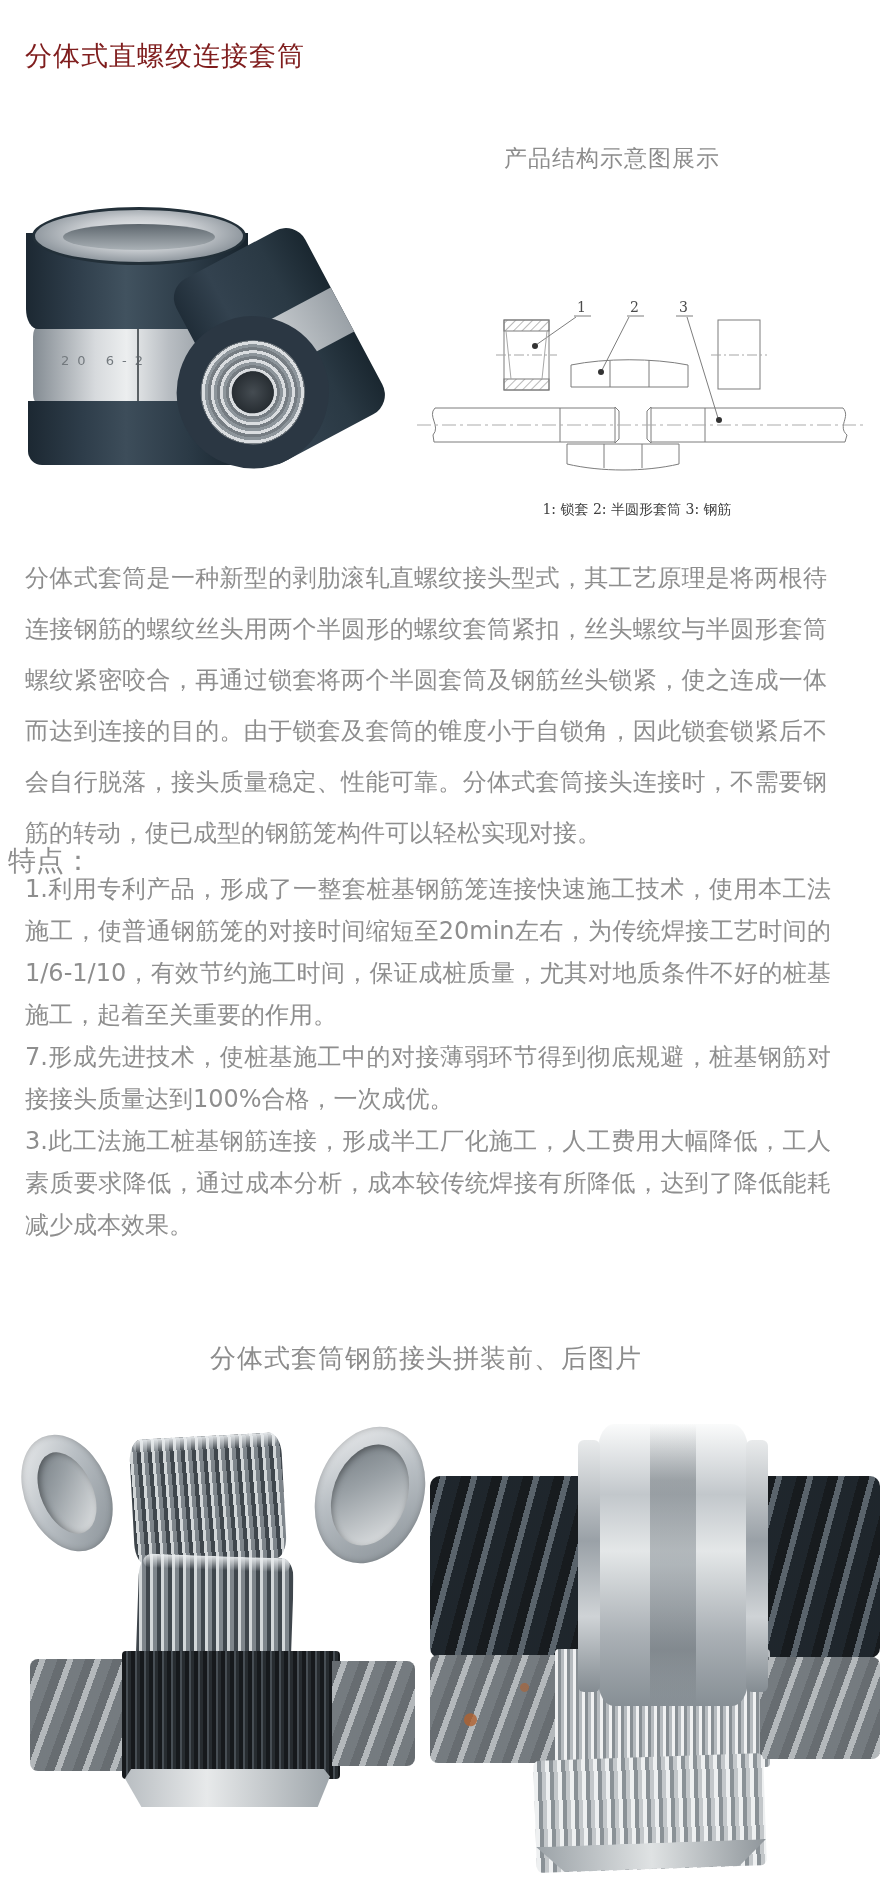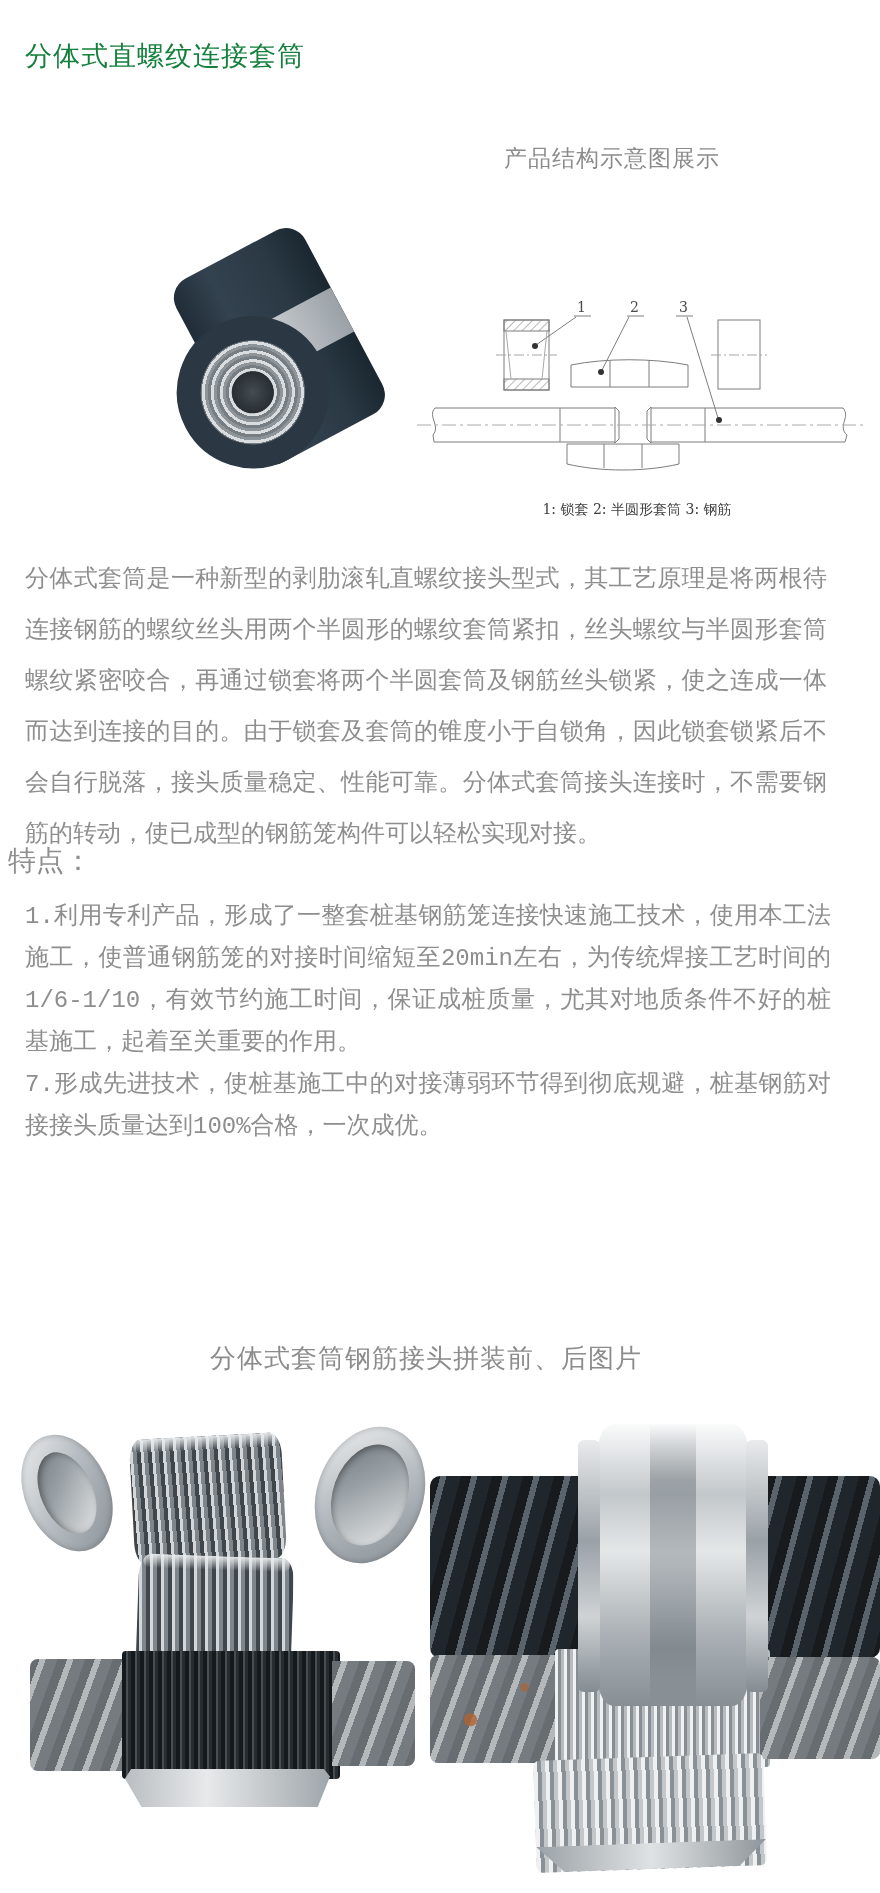"分体式直螺纹连接套筒" .page-title { color: #15803d -> #7f1d1d }
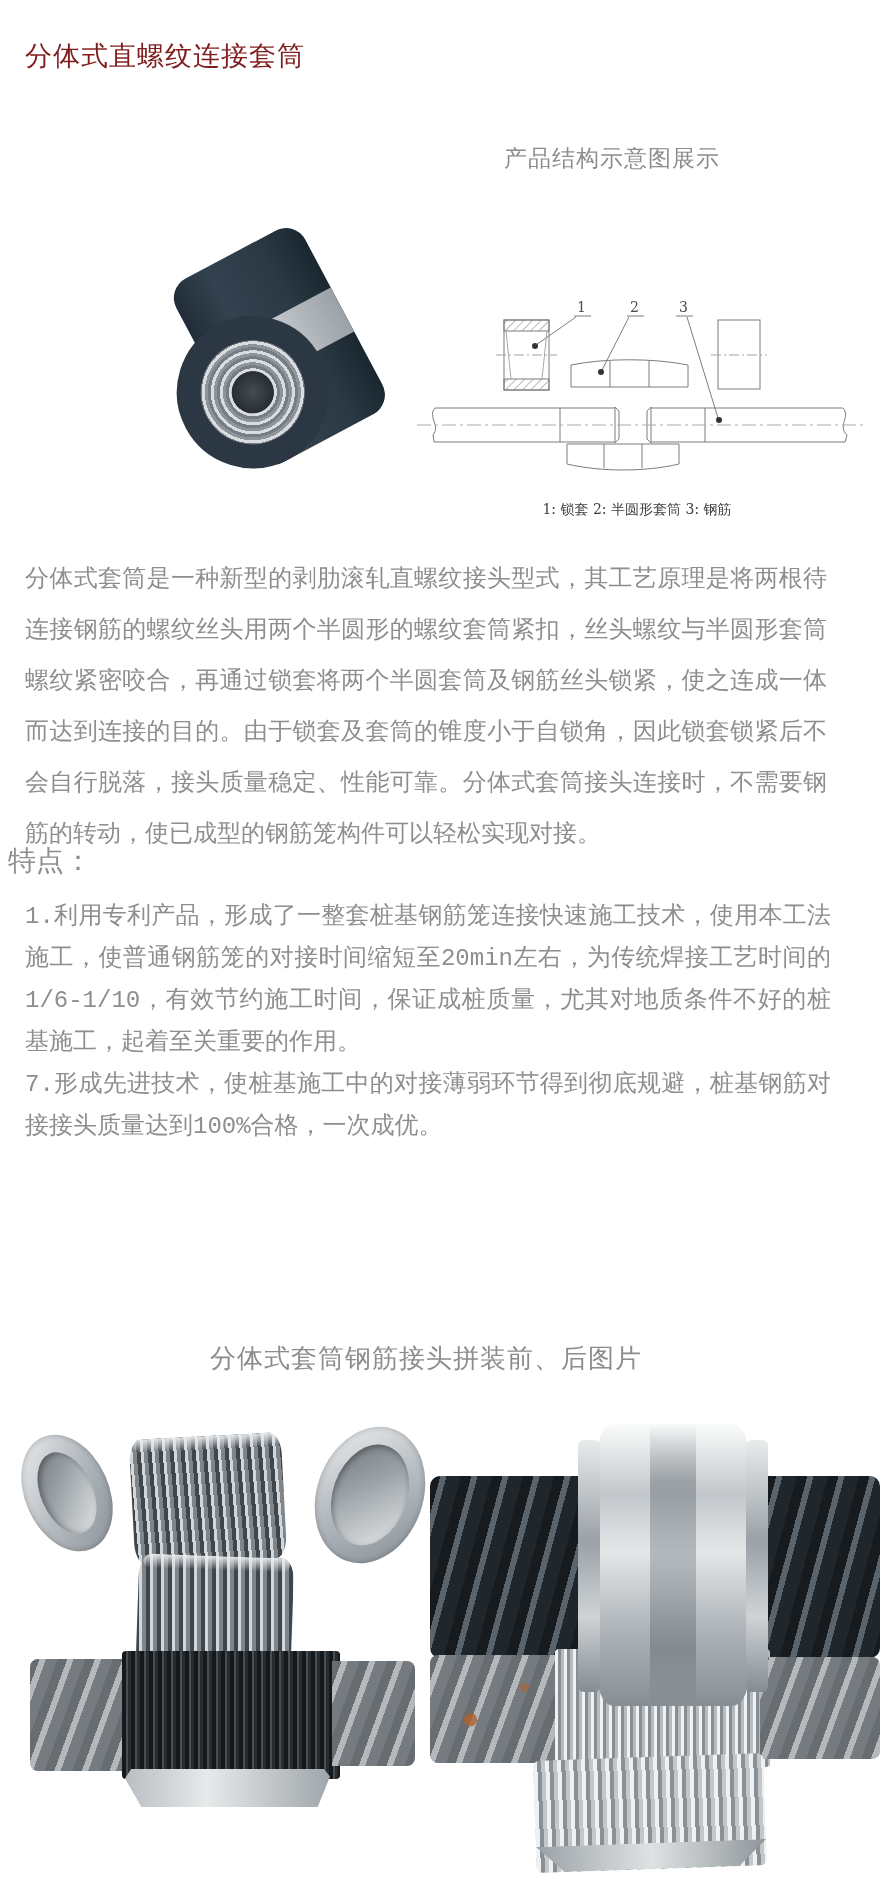"20 6-2" div.coupler-up { html: none -> <div> <div></div> <div></div> <div> <span>20 6-2</span> </div> <div></div> </div> }
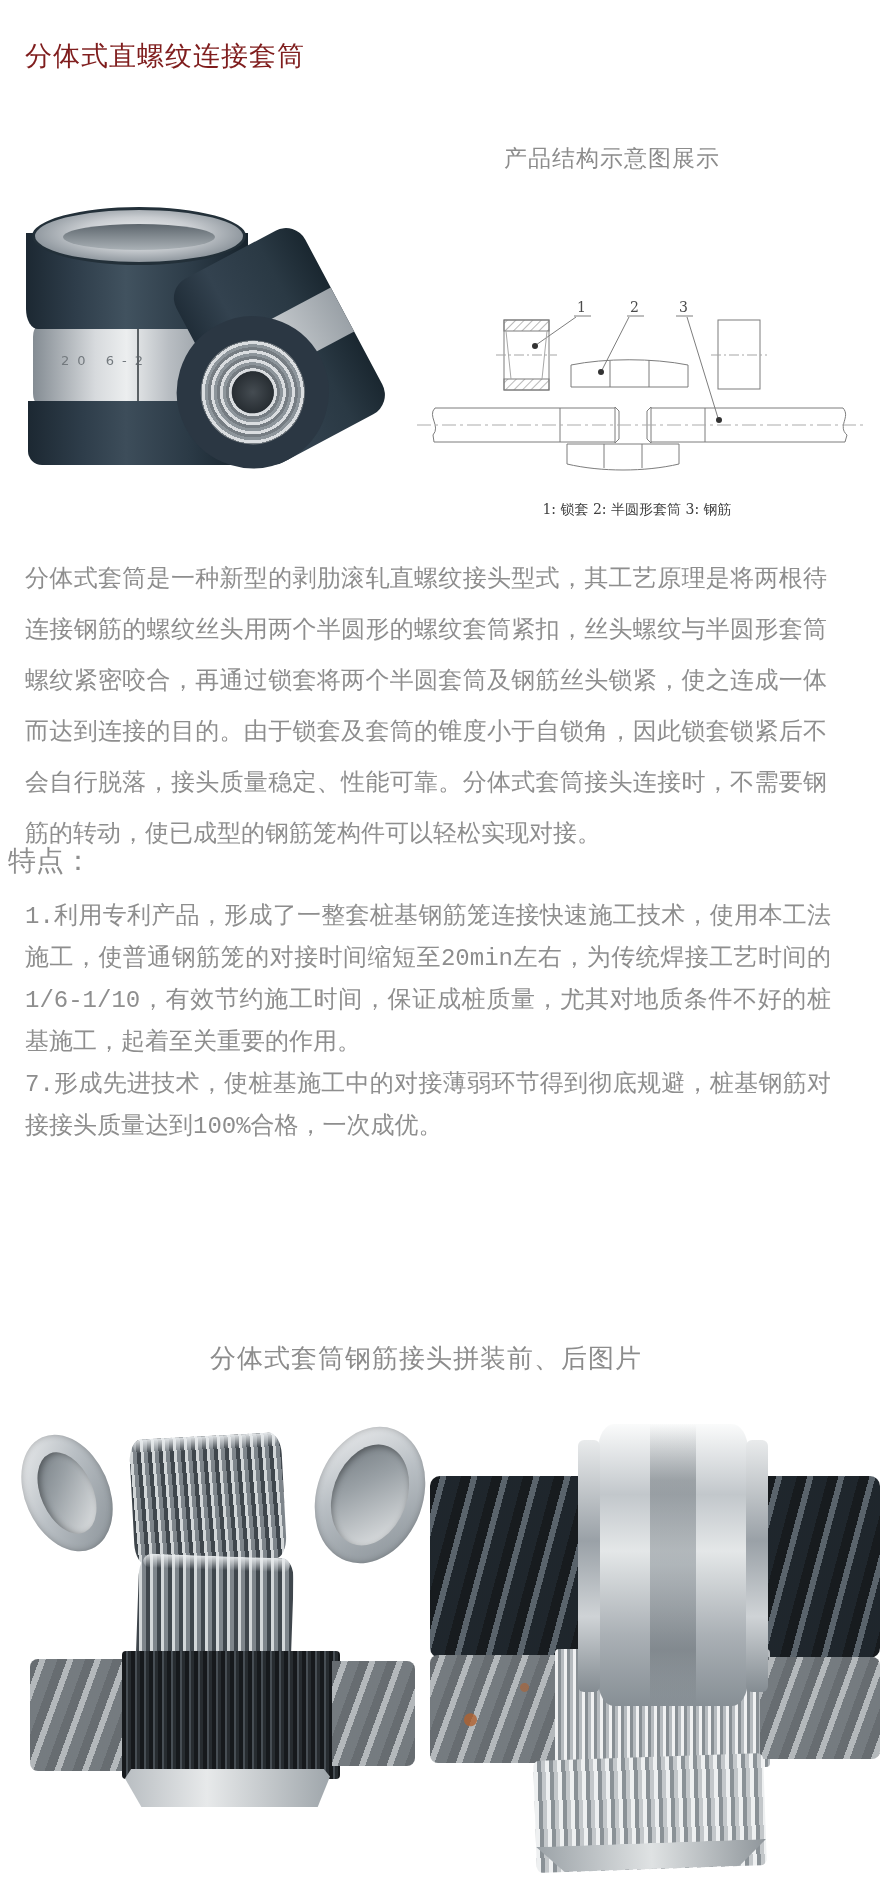"1.利用专利产品，形成了一整套桩基钢筋笼连接快速施工技术，使用本工法施工，使普通" .features { font-family: Liberation Mono, monospace -> none; top: 896px -> 868px }
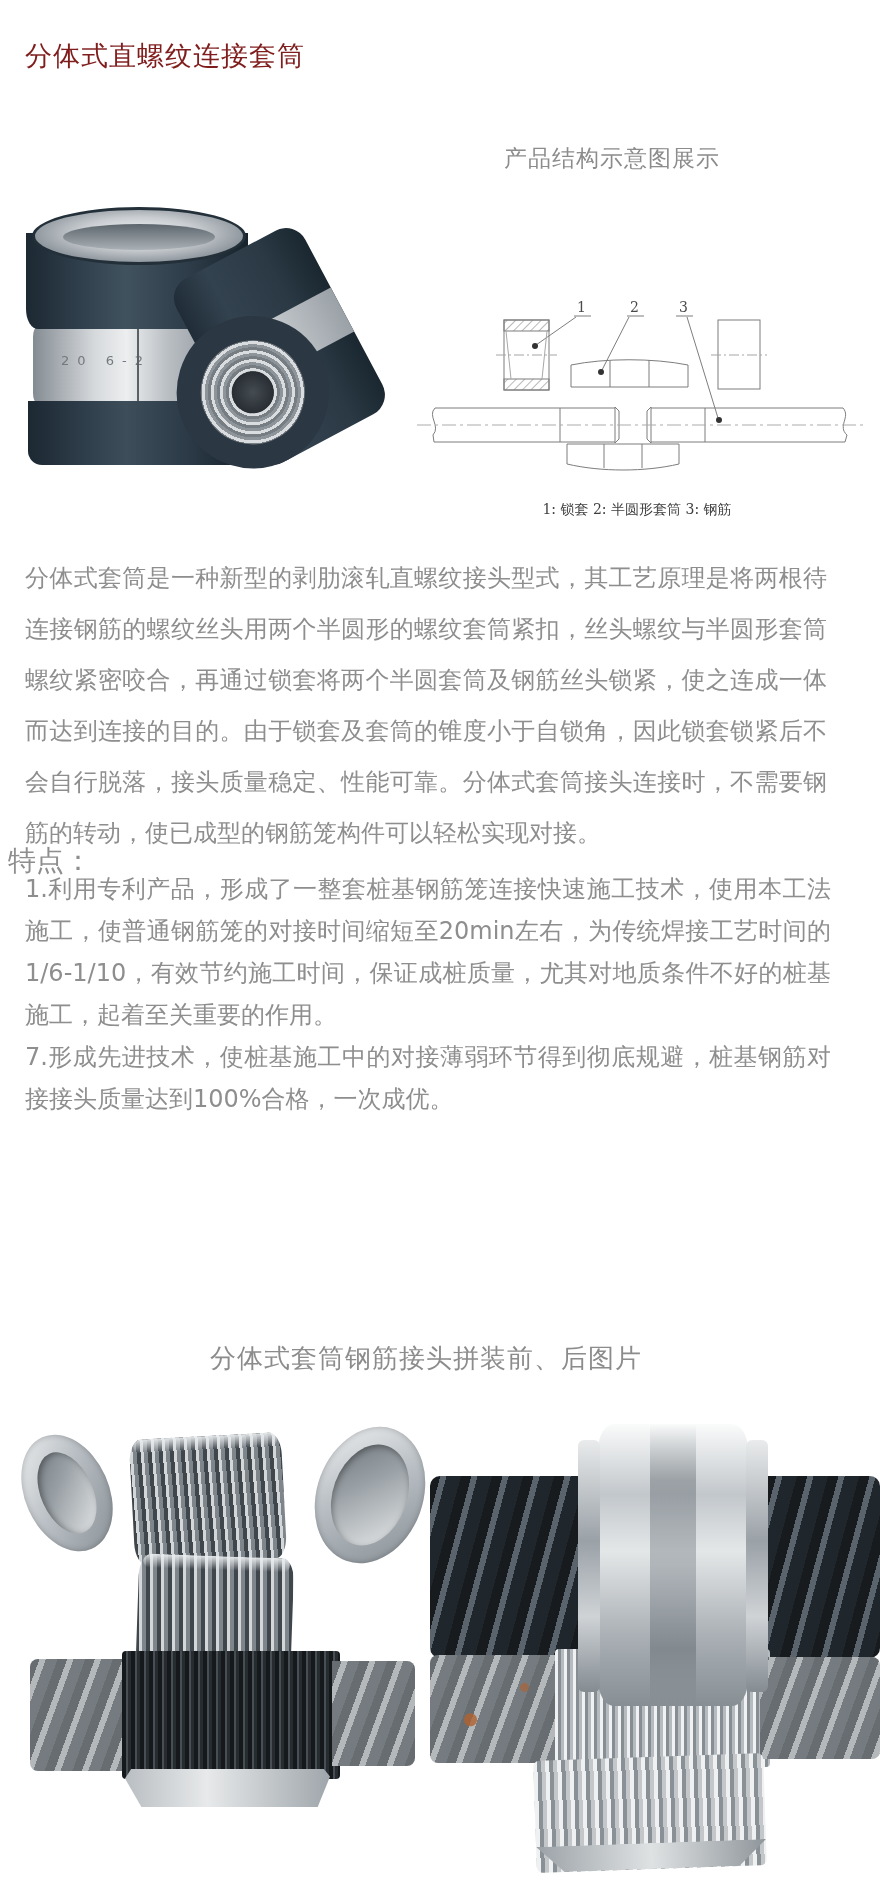"3.此工法施工桩基钢筋连接，形成半工厂化施工，人工费用大幅降低，工人素质要求降低" p { html: none -> <p>3.此工法施工桩基钢筋连接，形成半工厂化施工，人工费用大幅降低，工人素质要求降低，通过成本分析，成本较传统焊接有所降低，达到了降低能耗减少成本效果。</p> }
